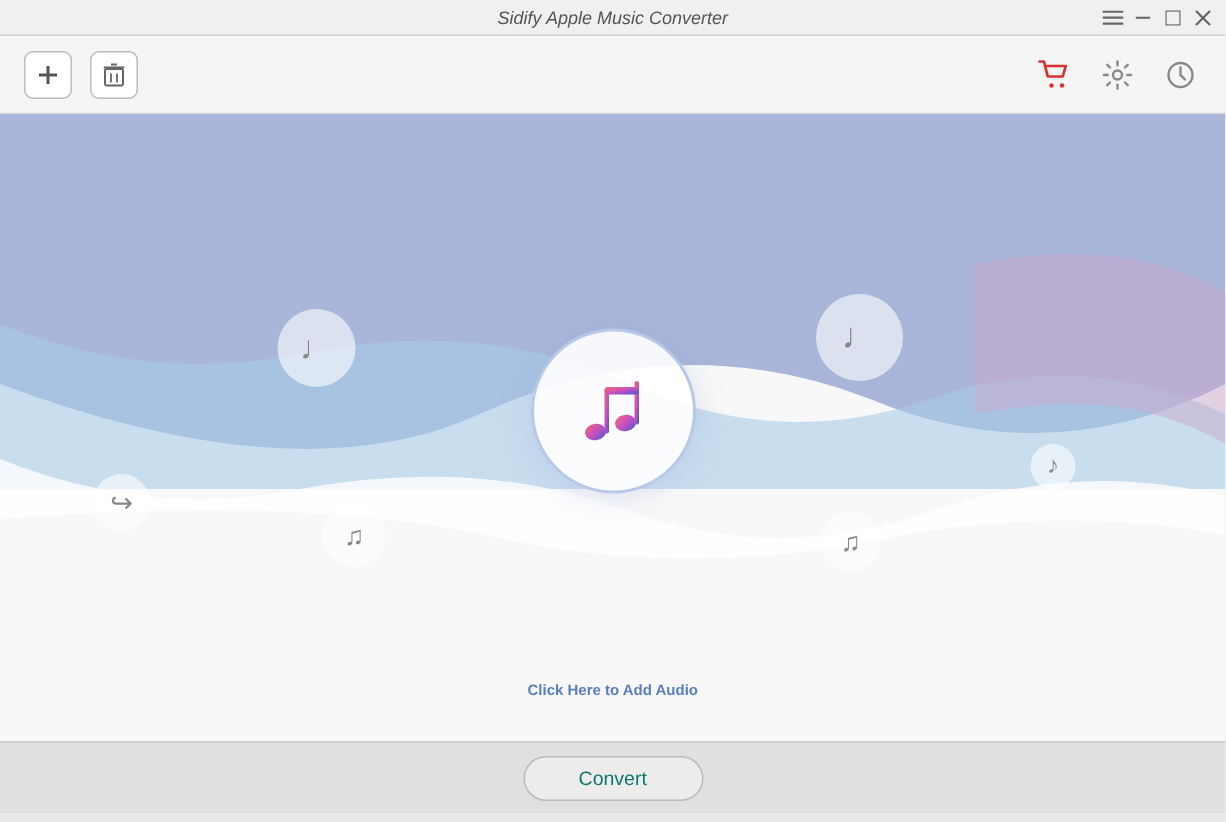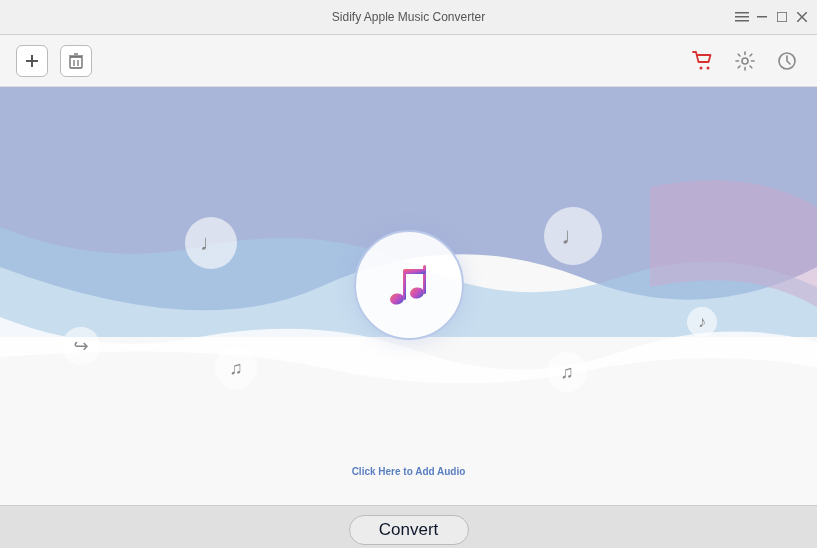"Sidify Apple Music Converter" .title-bar { font-style: none -> italic; height: 35px -> 24px }
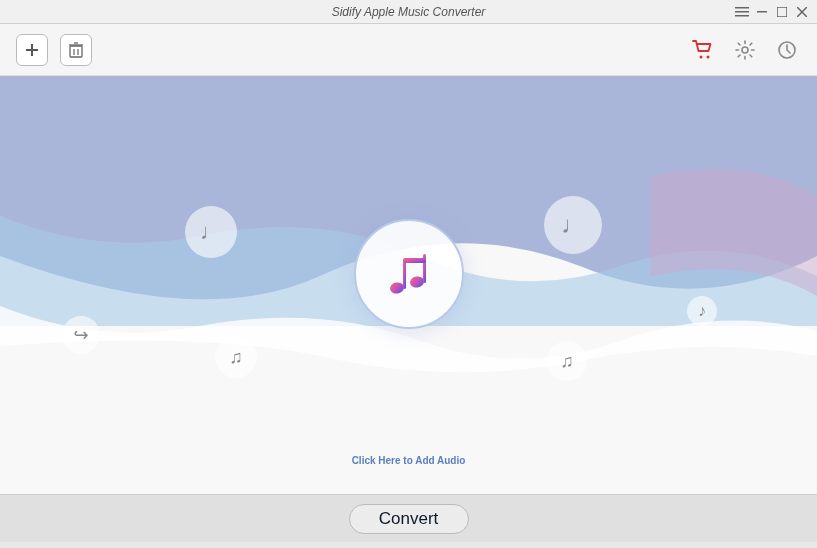"Convert" .convert-btn { color: #0f172a -> #0f766e; font-size: 17px -> 13px }
